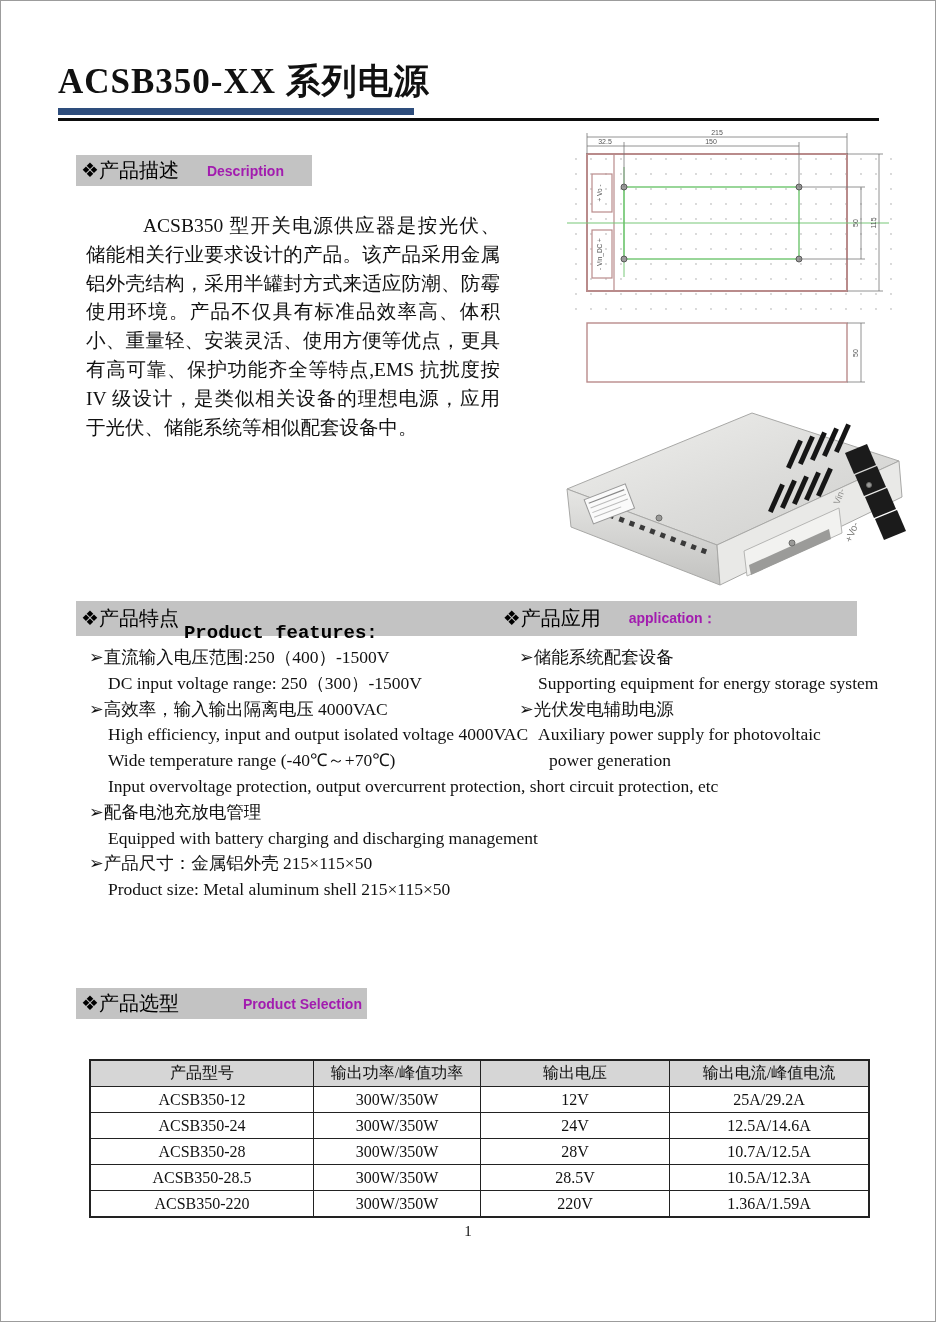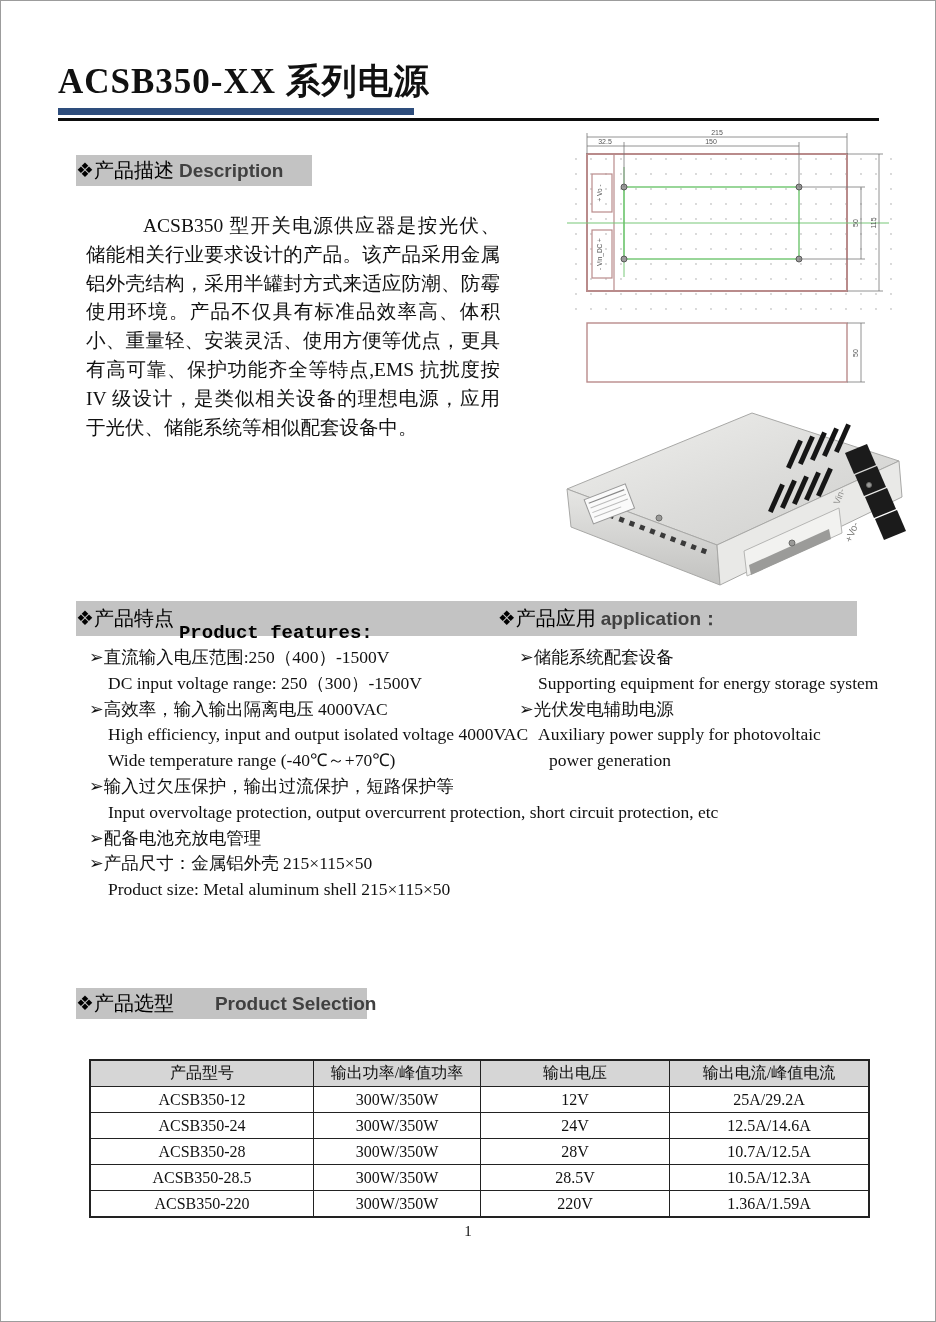"❖产品描述" .sec-bar { padding-left: none -> 5px }
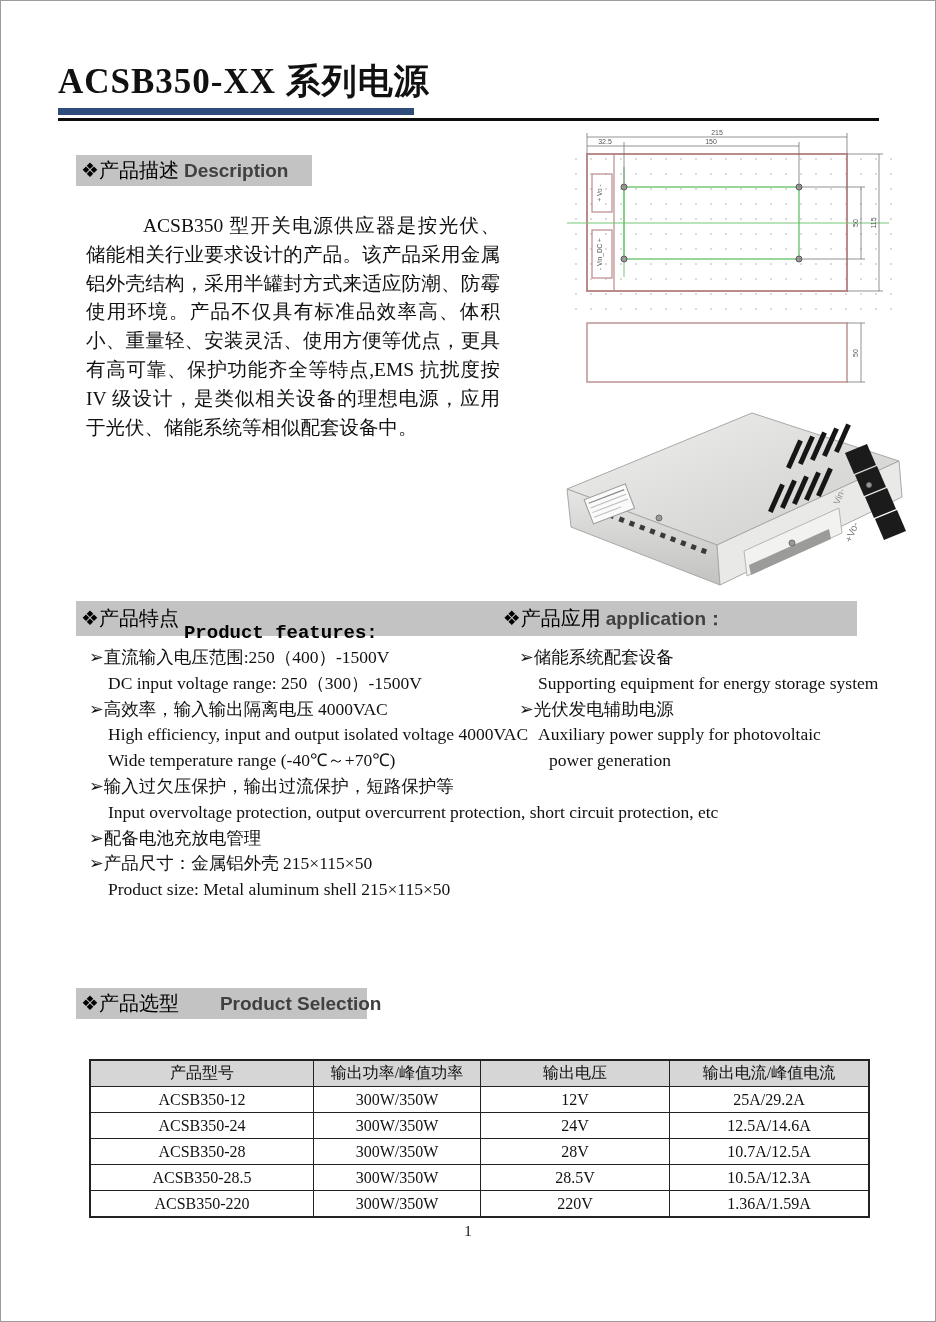"Description" .sec-en { color: #404040 -> #a21caf; font-size: 19px -> 14px; margin-left: none -> 23px }
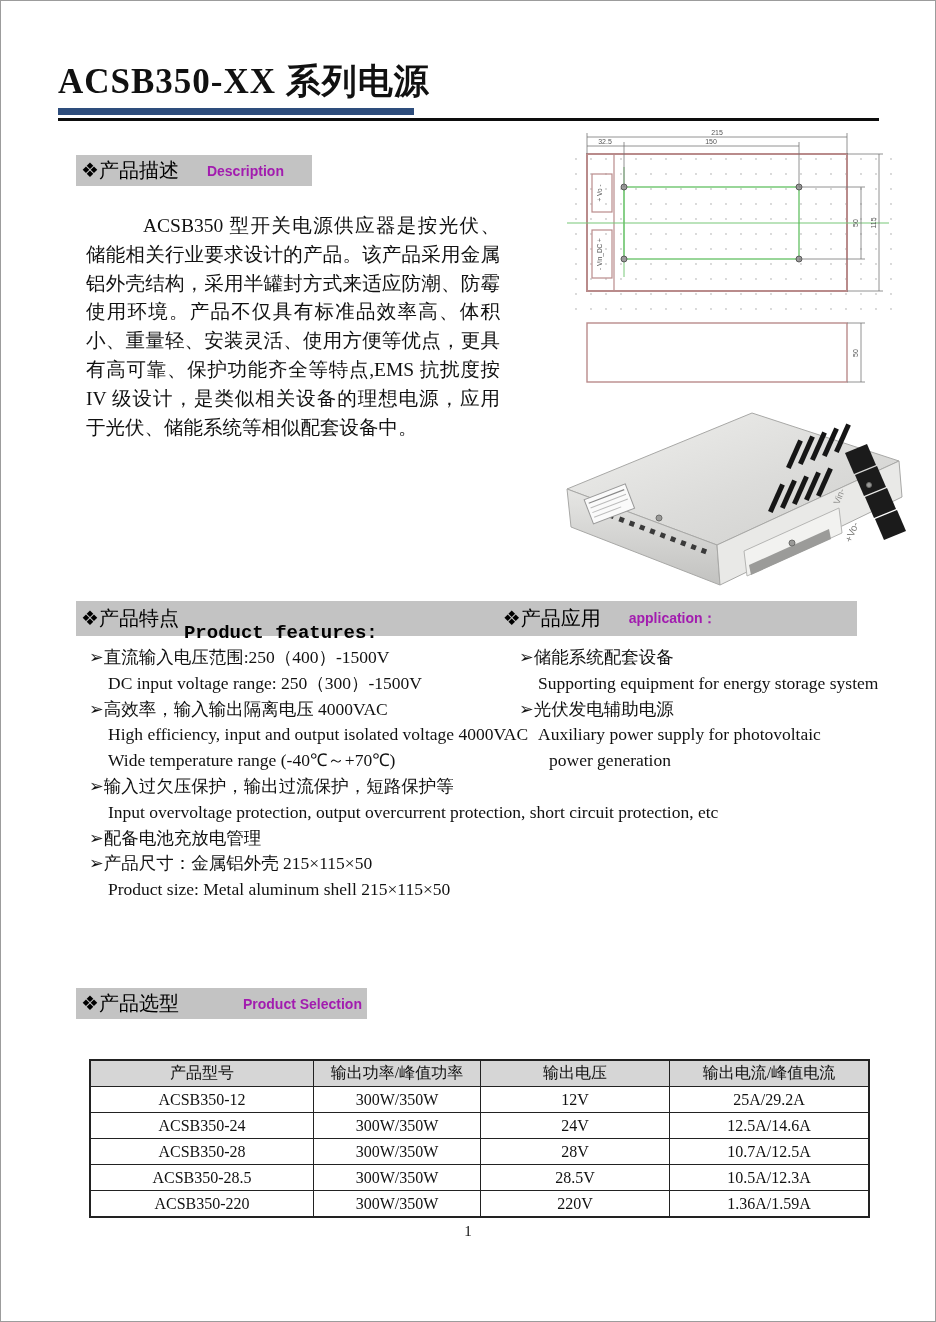"➢输入过欠压保护，输出过流保护，短路保护等" div.li-zh { html: <div>➢输入过欠压保护，输出过流保护，短路保护等</div> -> none }
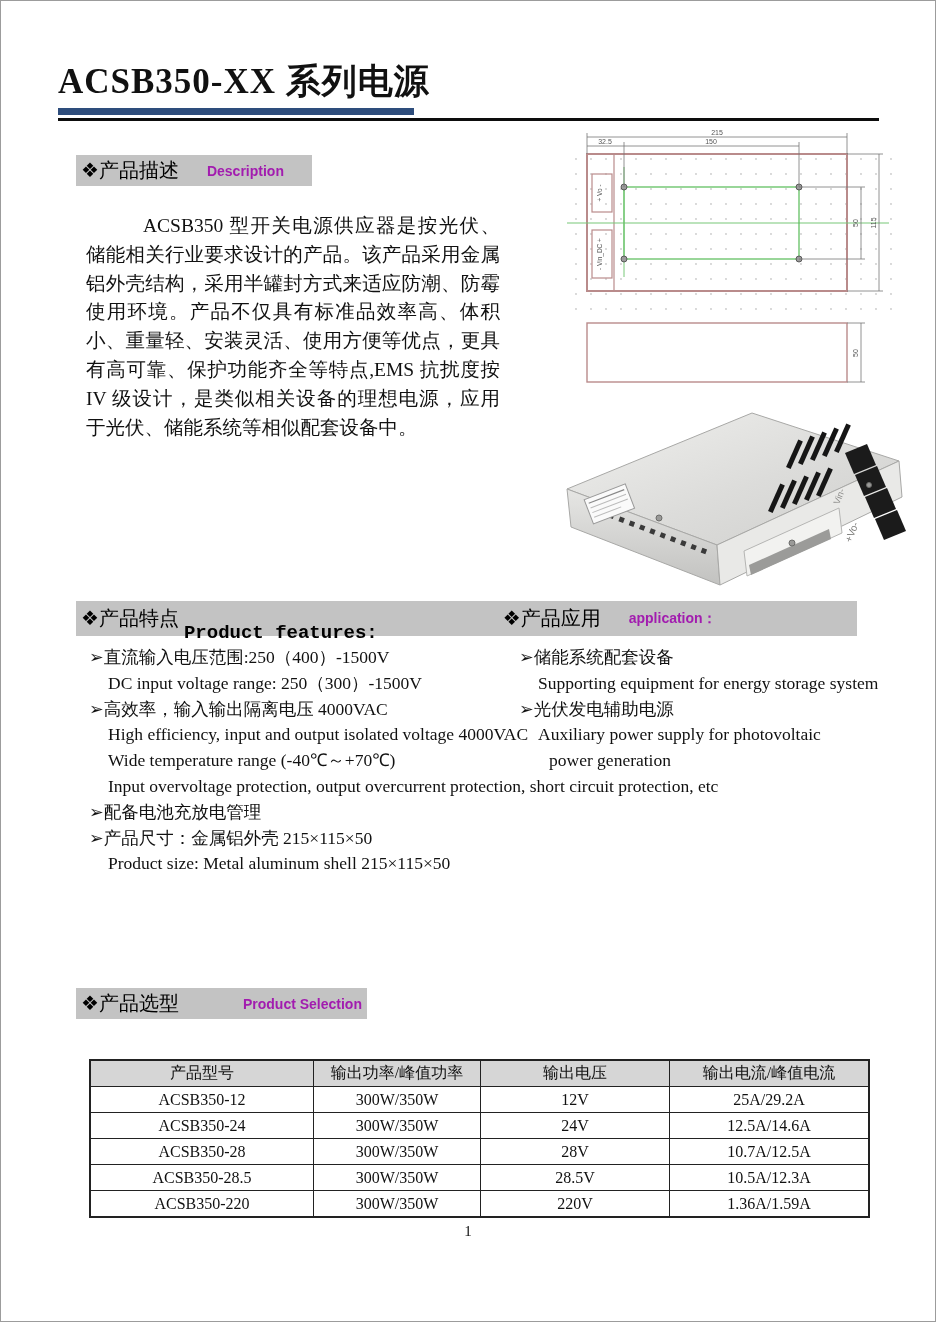"Equipped with battery charging and" div.li-en { html: none -> <div>Equipped with battery charging and discharging management</div> }
